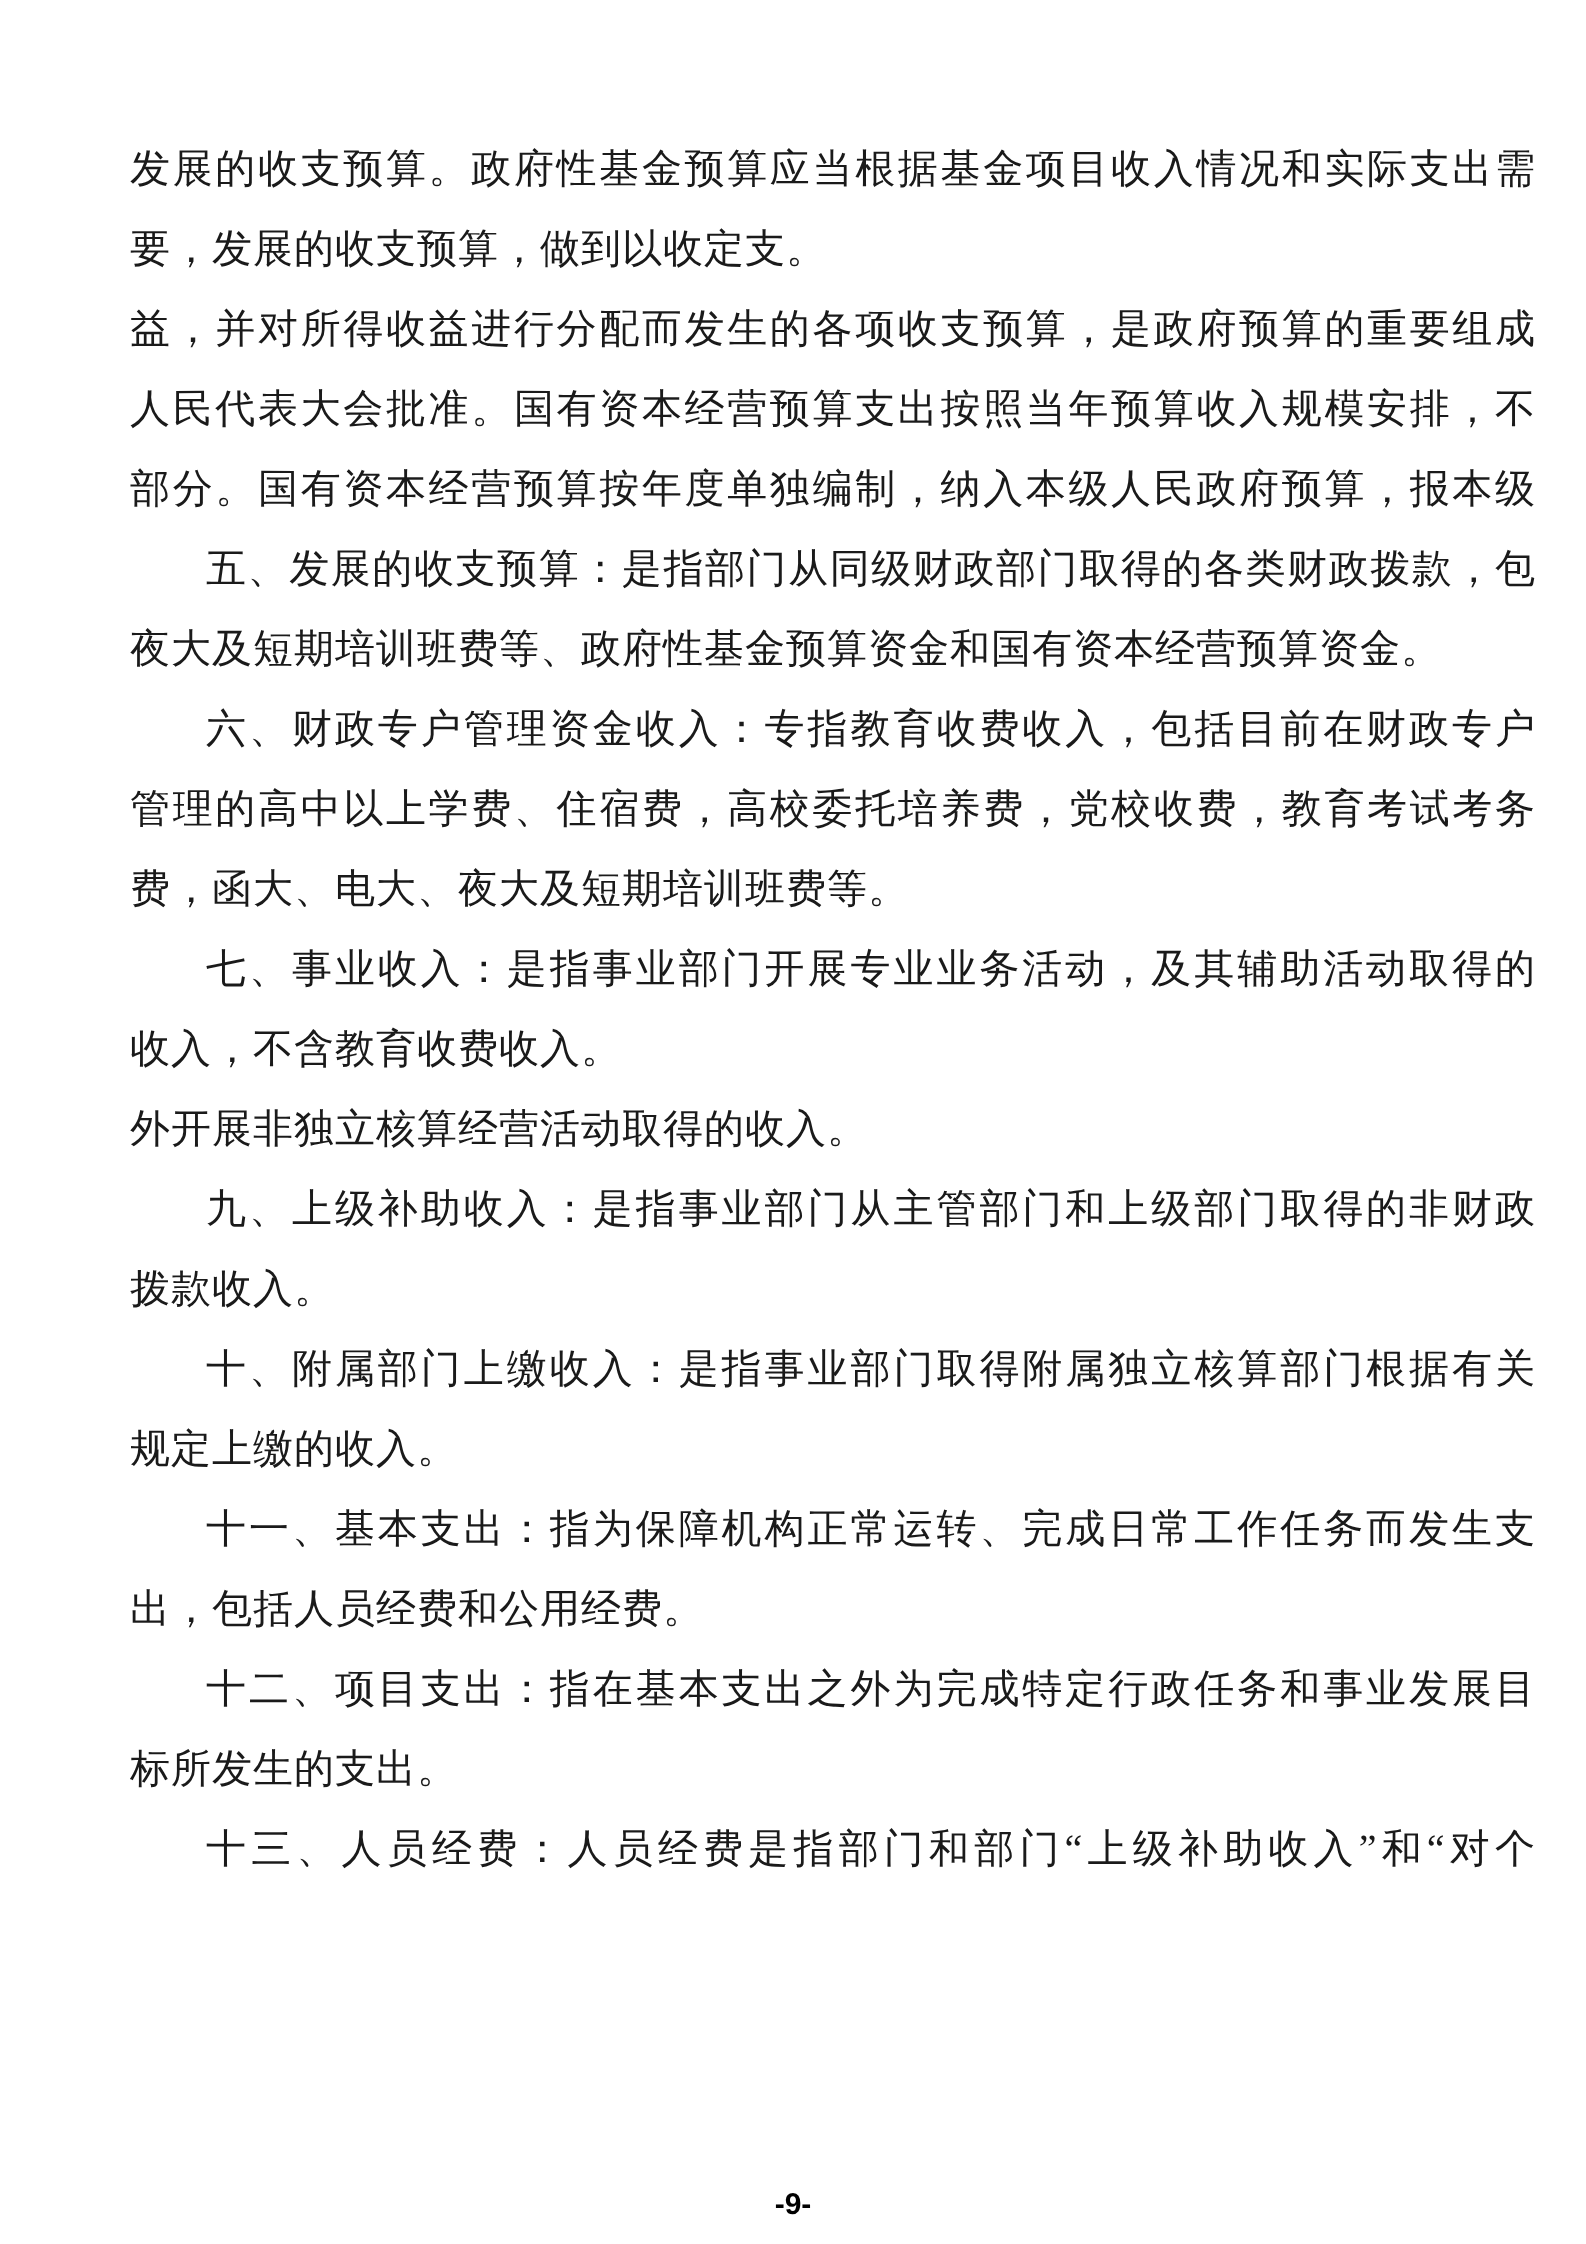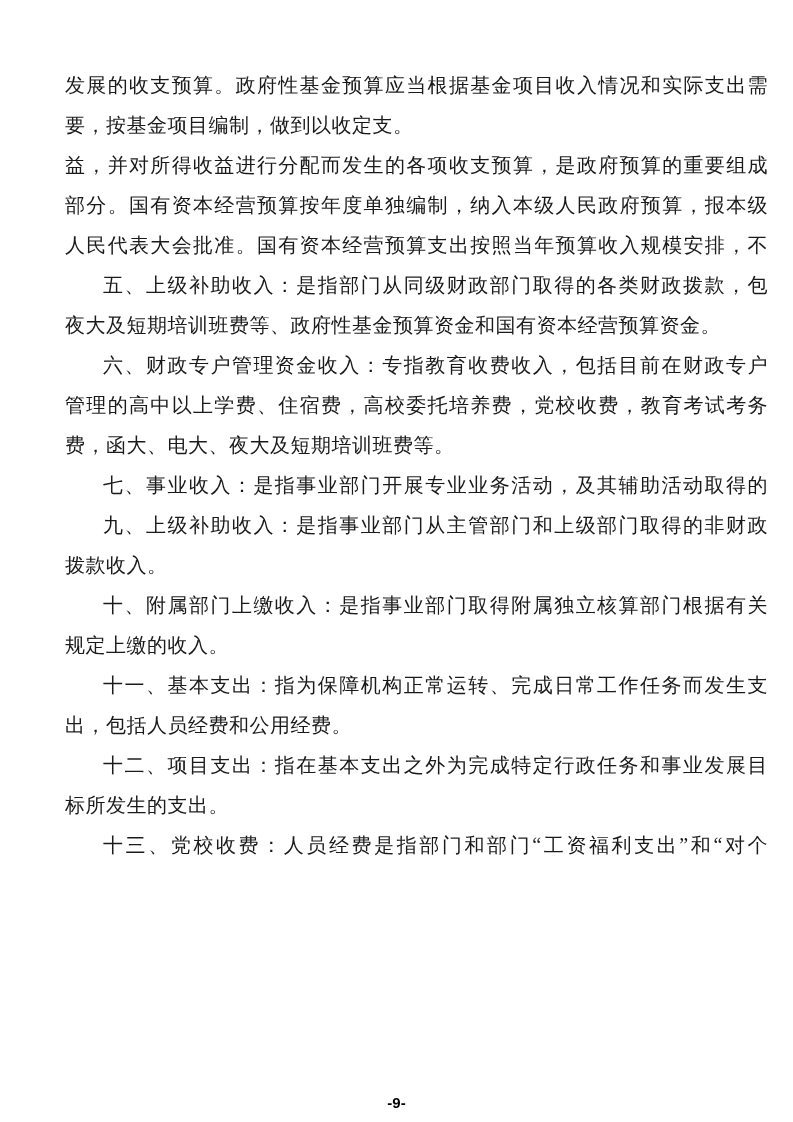"要，按基金项目编制，做到以收定支。" div.line { text: 按基金项目编制 -> 发展的收支预算 }
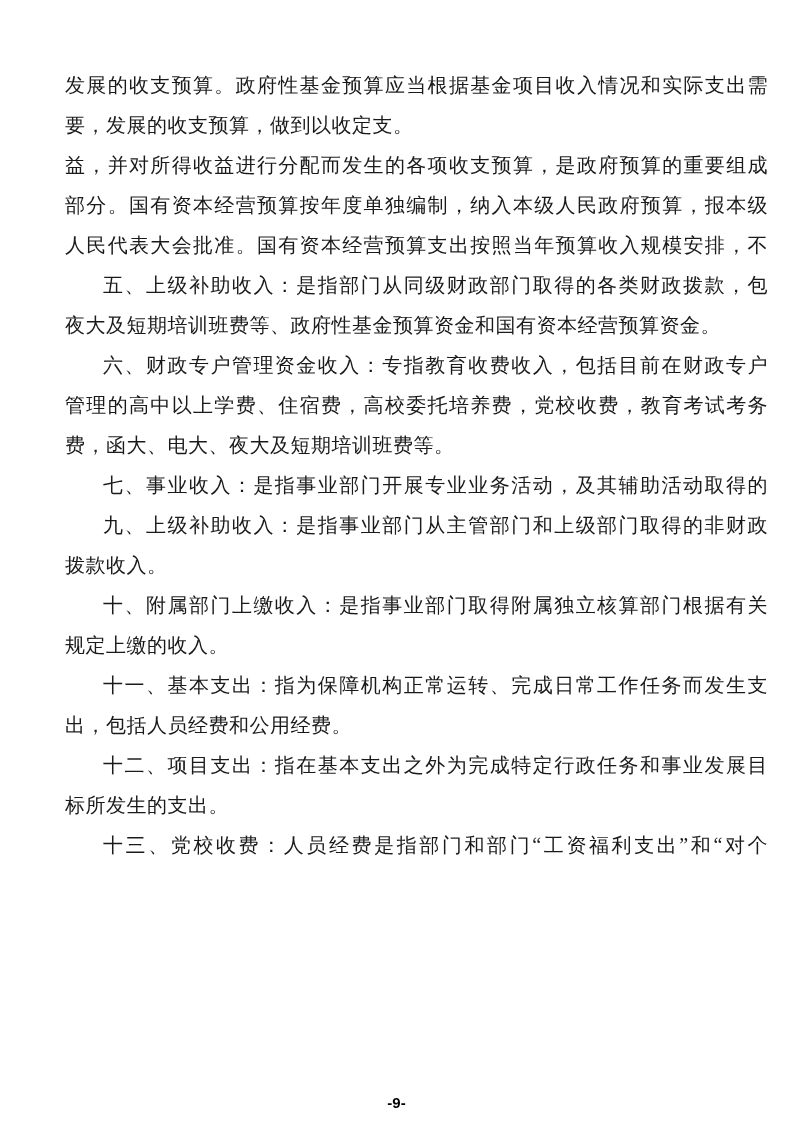"部分。国有资本经营预算按年度单独编制，纳入本级人民政府预算，报本级" div.line { order: before "人民代表大会批准。国有资本经营预算支出按照当年预算收入规模安排，不" -> after "人民代表大会批准。国有资本经营预算支出按照当年预算收入规模安排，不" }
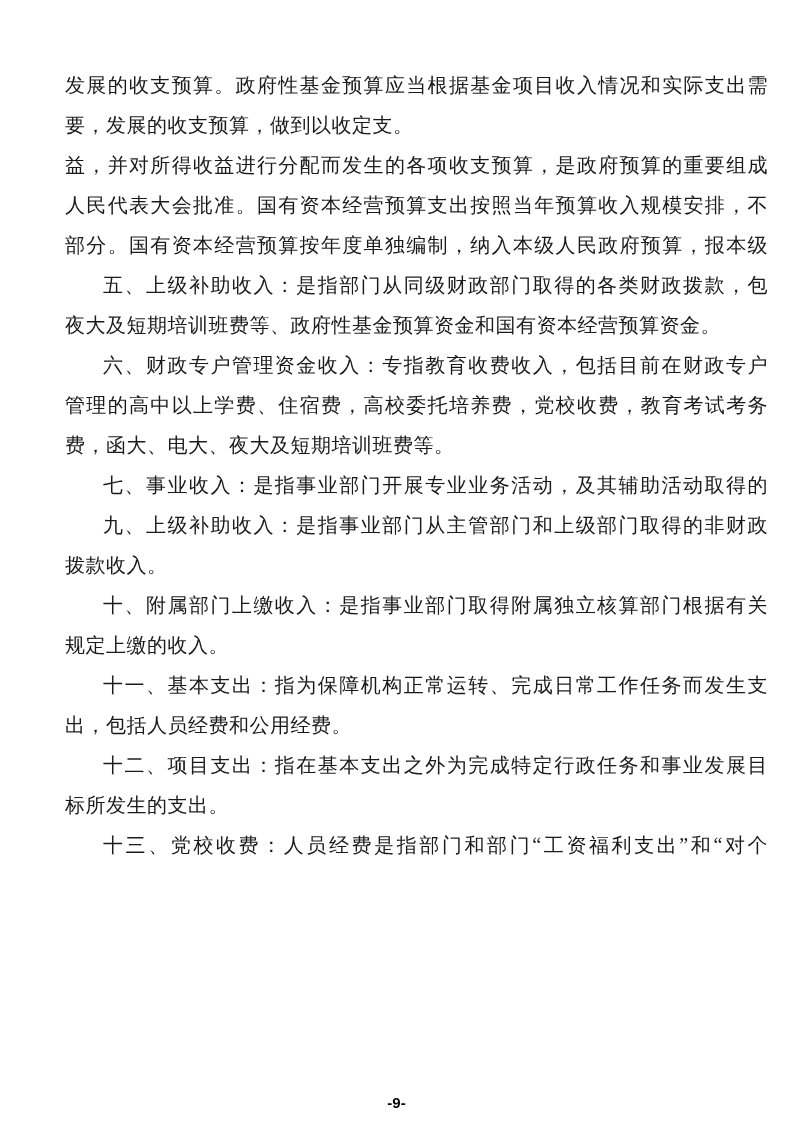"五、上级补助收入：是指部门从同级财政部门取得的各类财政拨款，包" div.line { text: 上级补助收入 -> 发展的收支预算 }
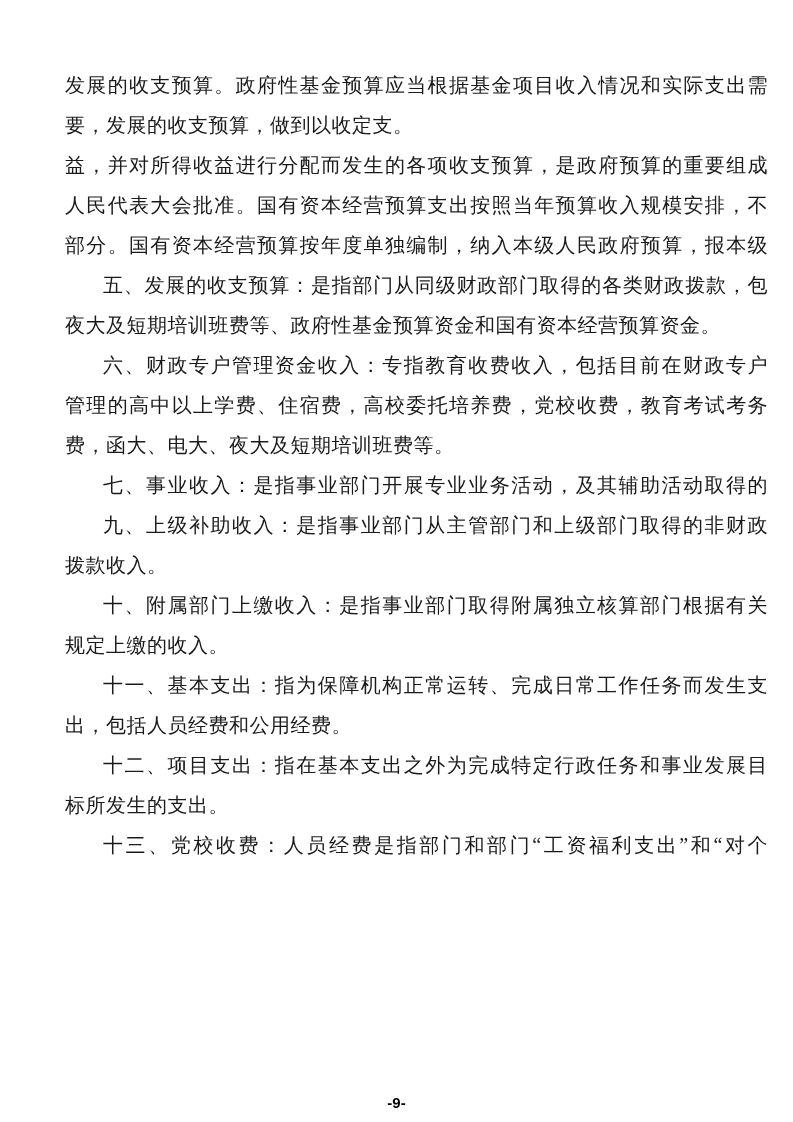"收入，不含教育收费收入。" div.line { html: none -> <div>收入，不含教育收费收入。</div> }
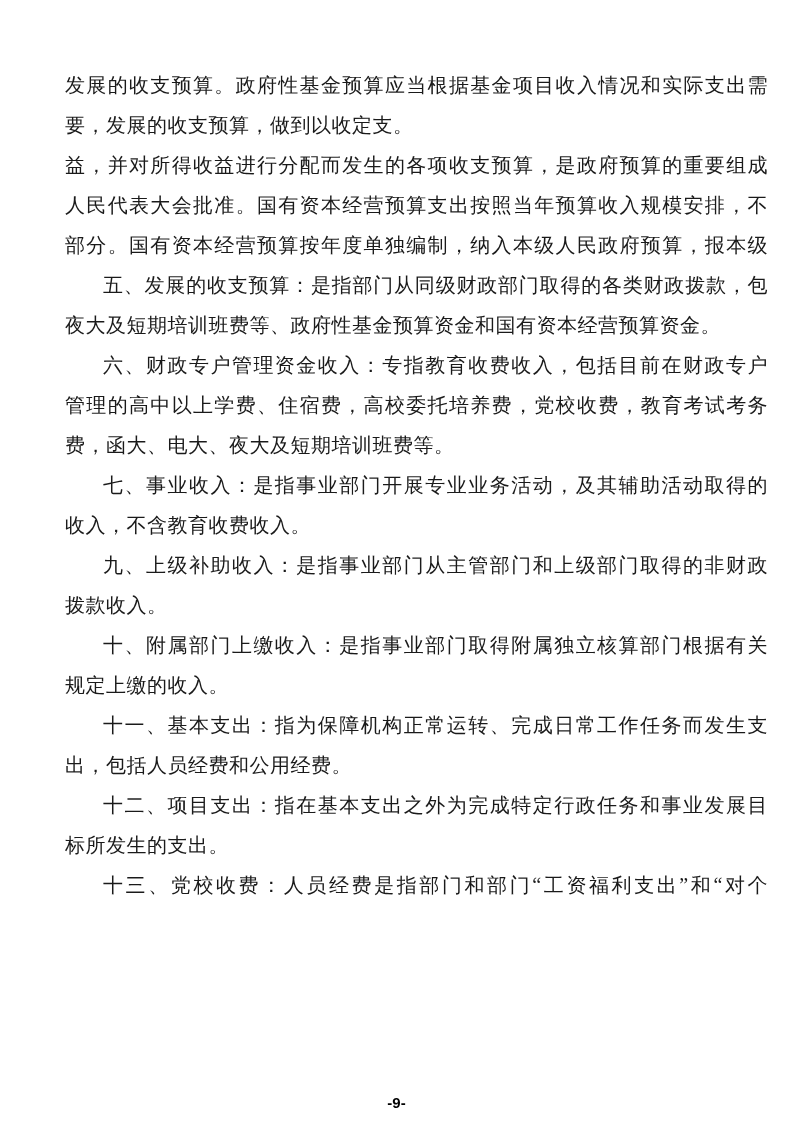"外开展非独立核算经营活动取得的收入。" div.line { html: none -> <div>外开展非独立核算经营活动取得的收入。</div> }
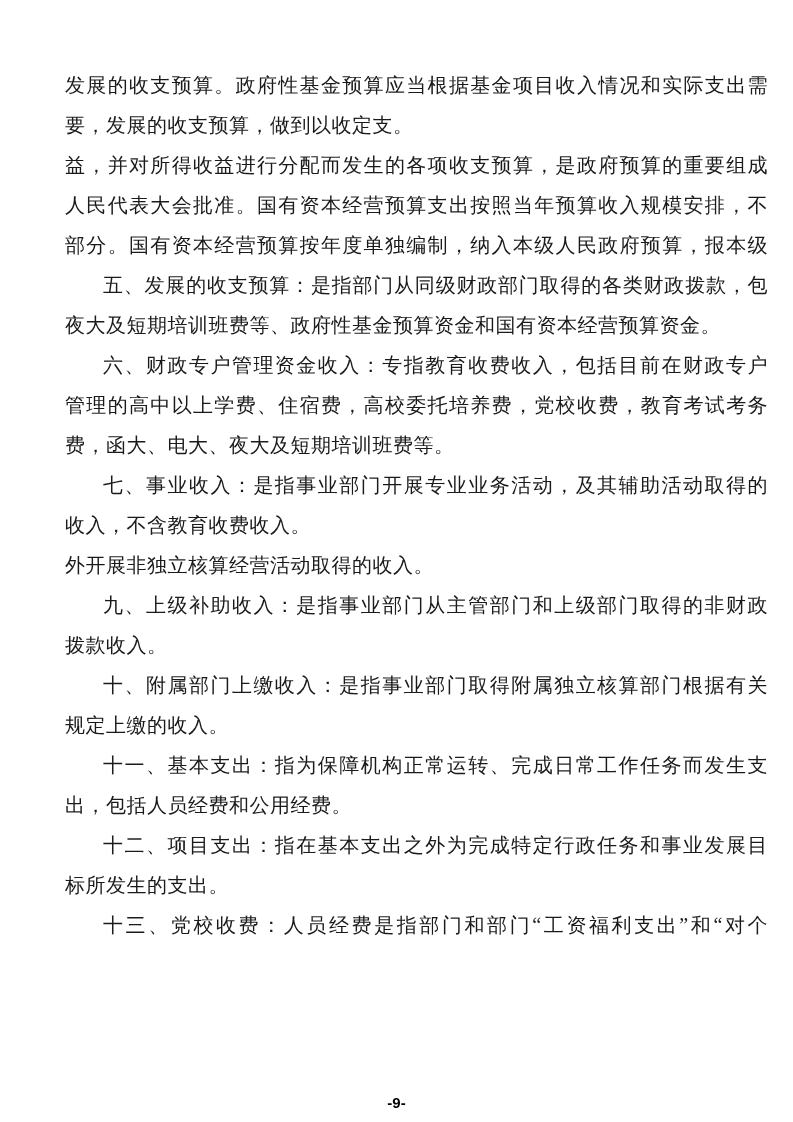"十三、党校收费：人员经费是指部门和部门“工资福利支出”和“对个" div.line { text: 党校收费：人员经费是指部门和部门“工资福利支出 -> 人员经费：人员经费是指部门和部门“上级补助收入 }
